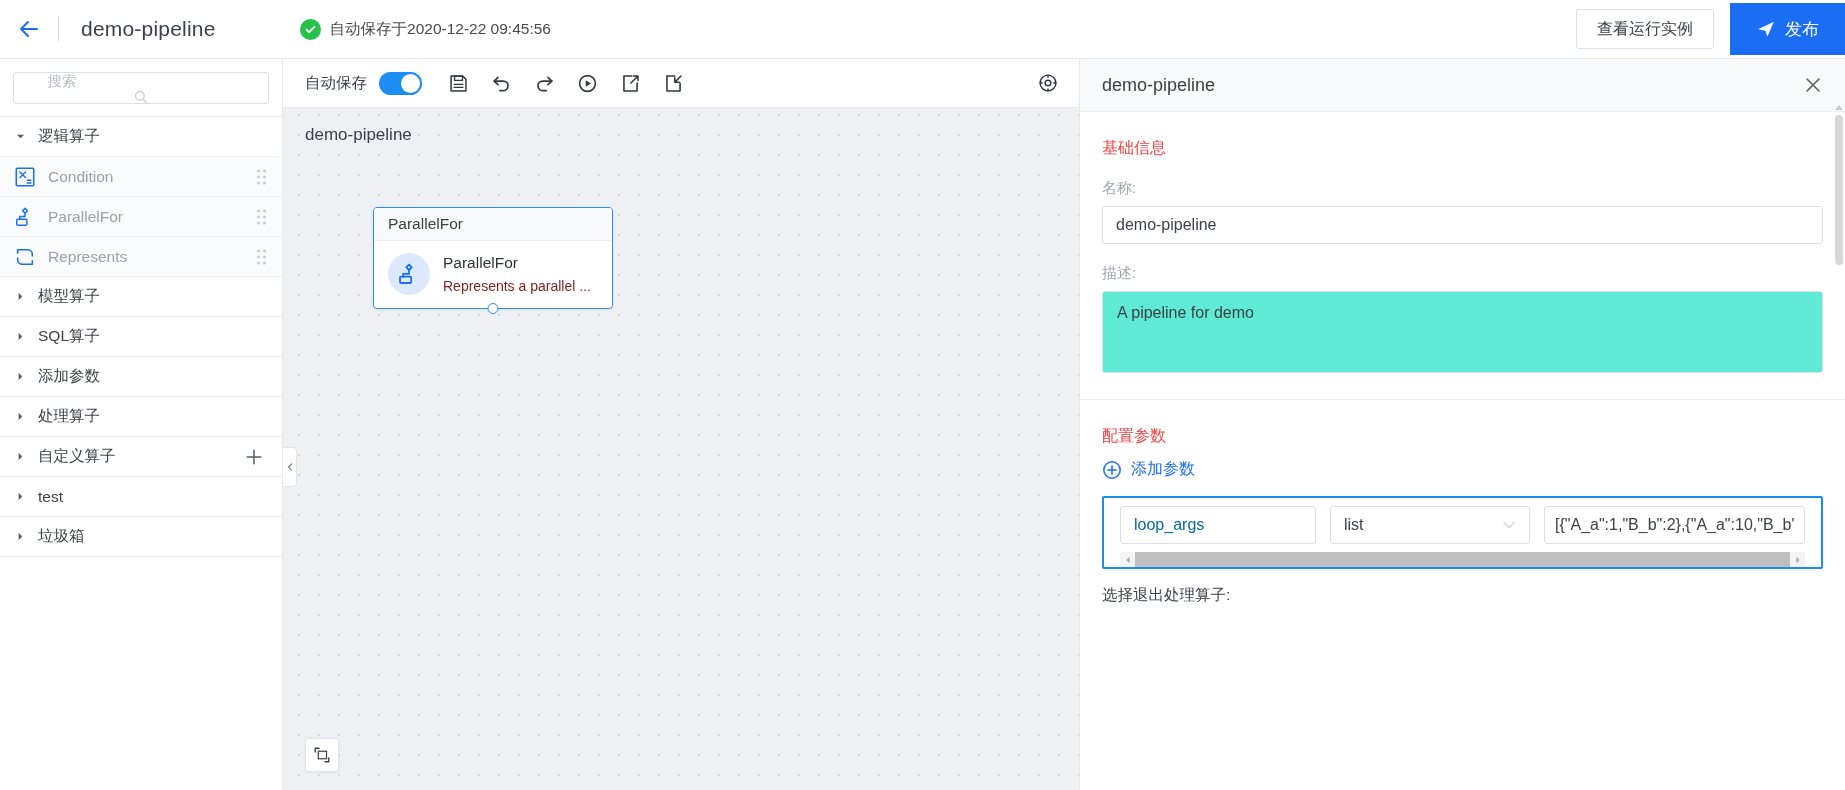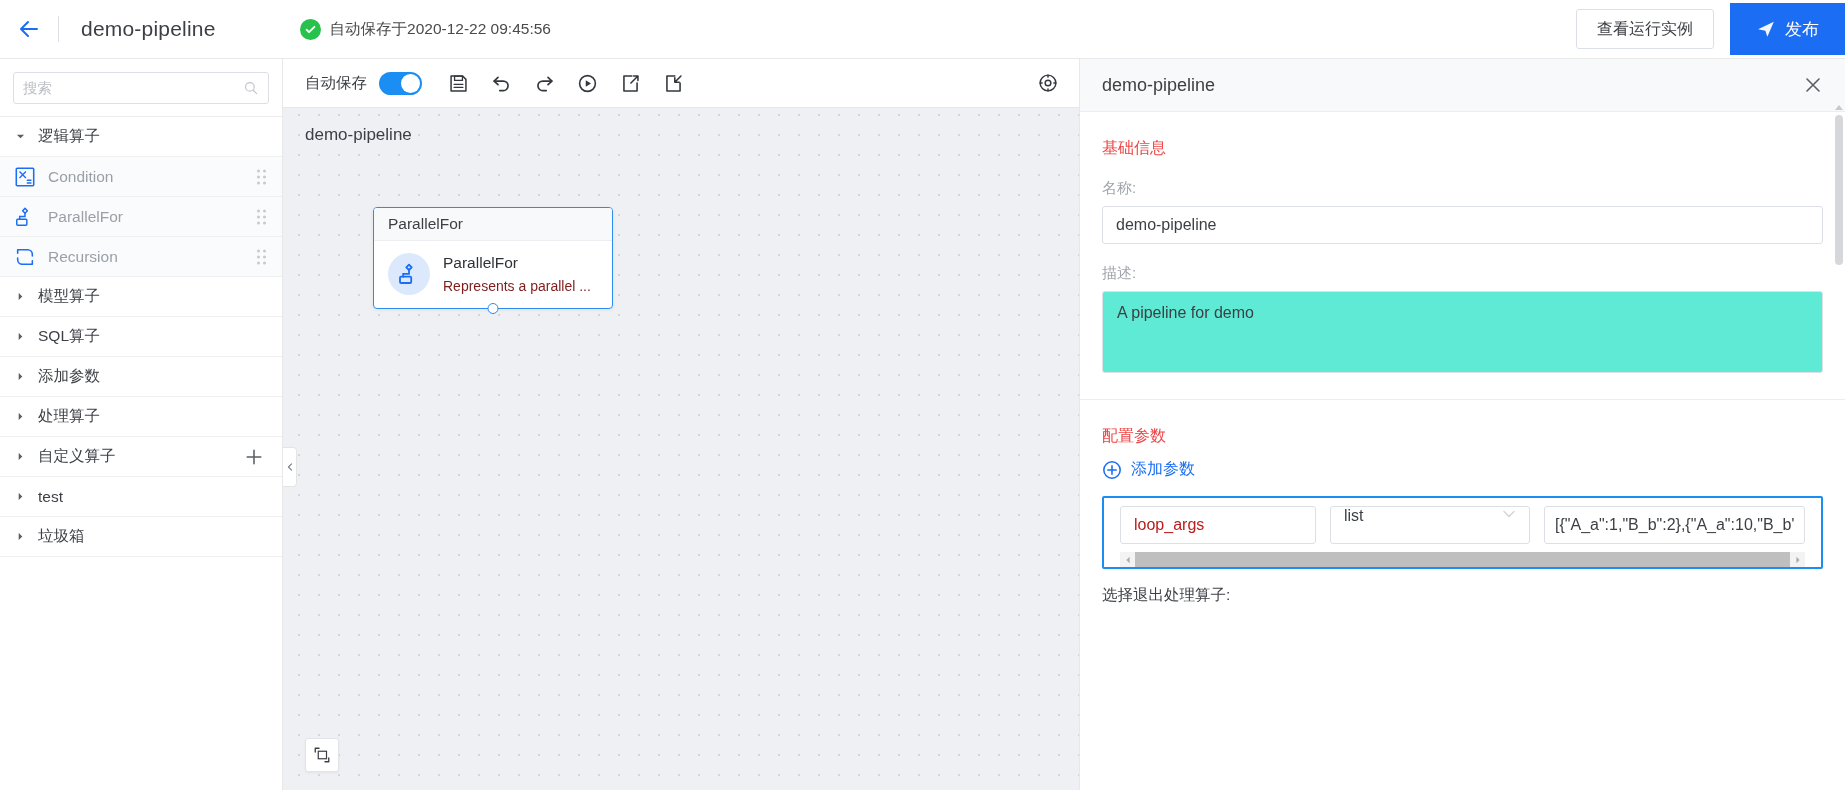"搜索" .search-box { flex-direction: none -> column }
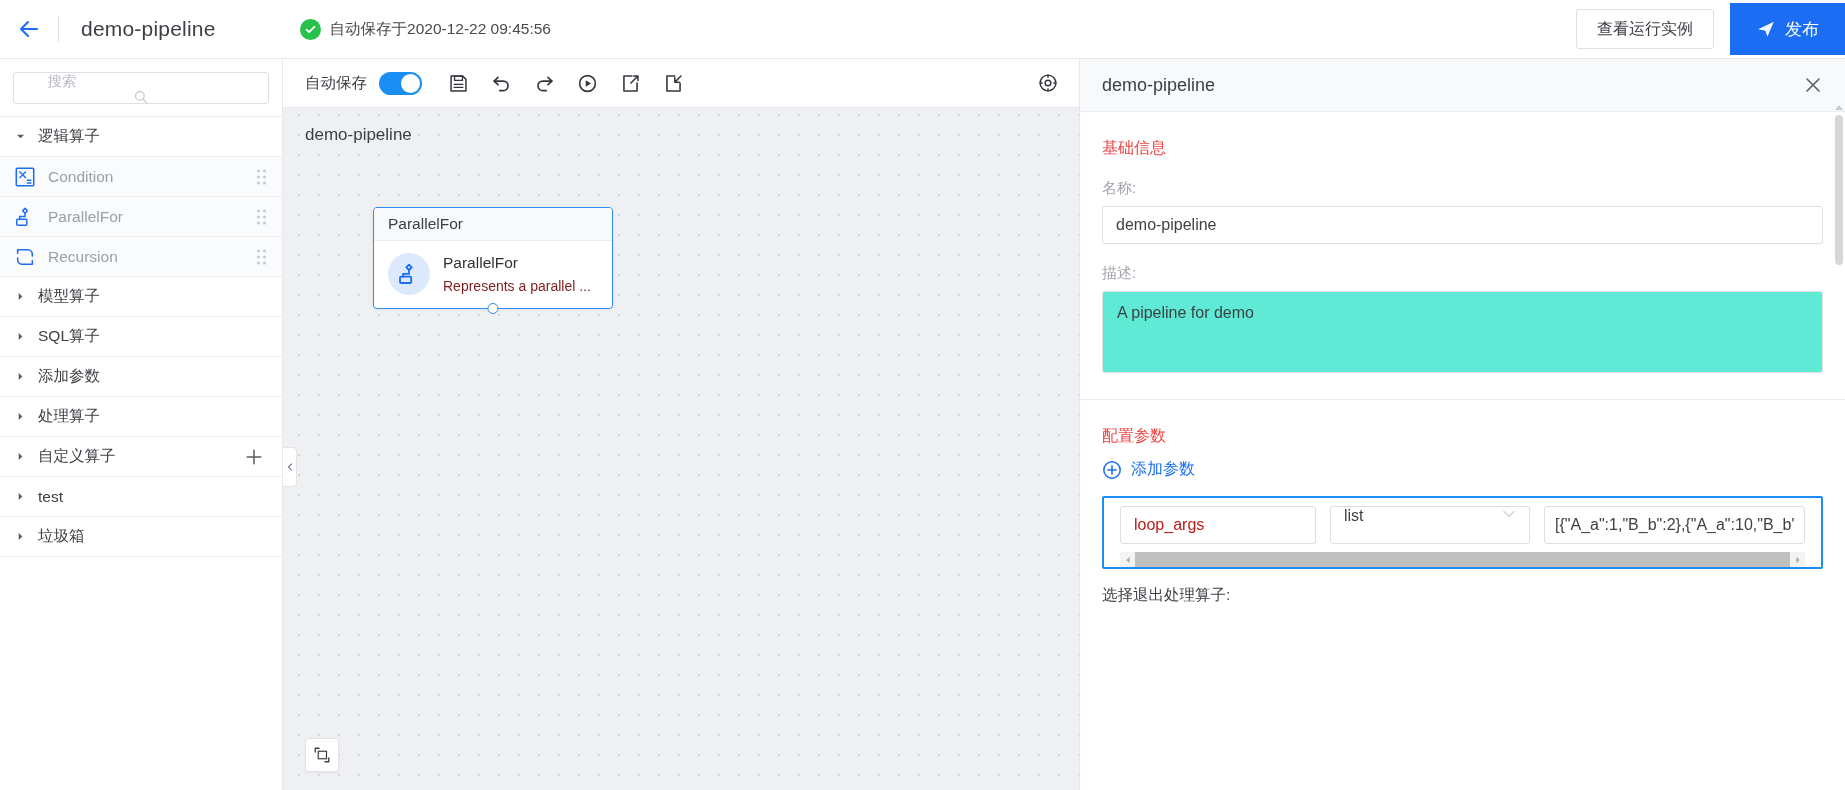"Recursion" span.op-label { text: Recursion -> Represents }
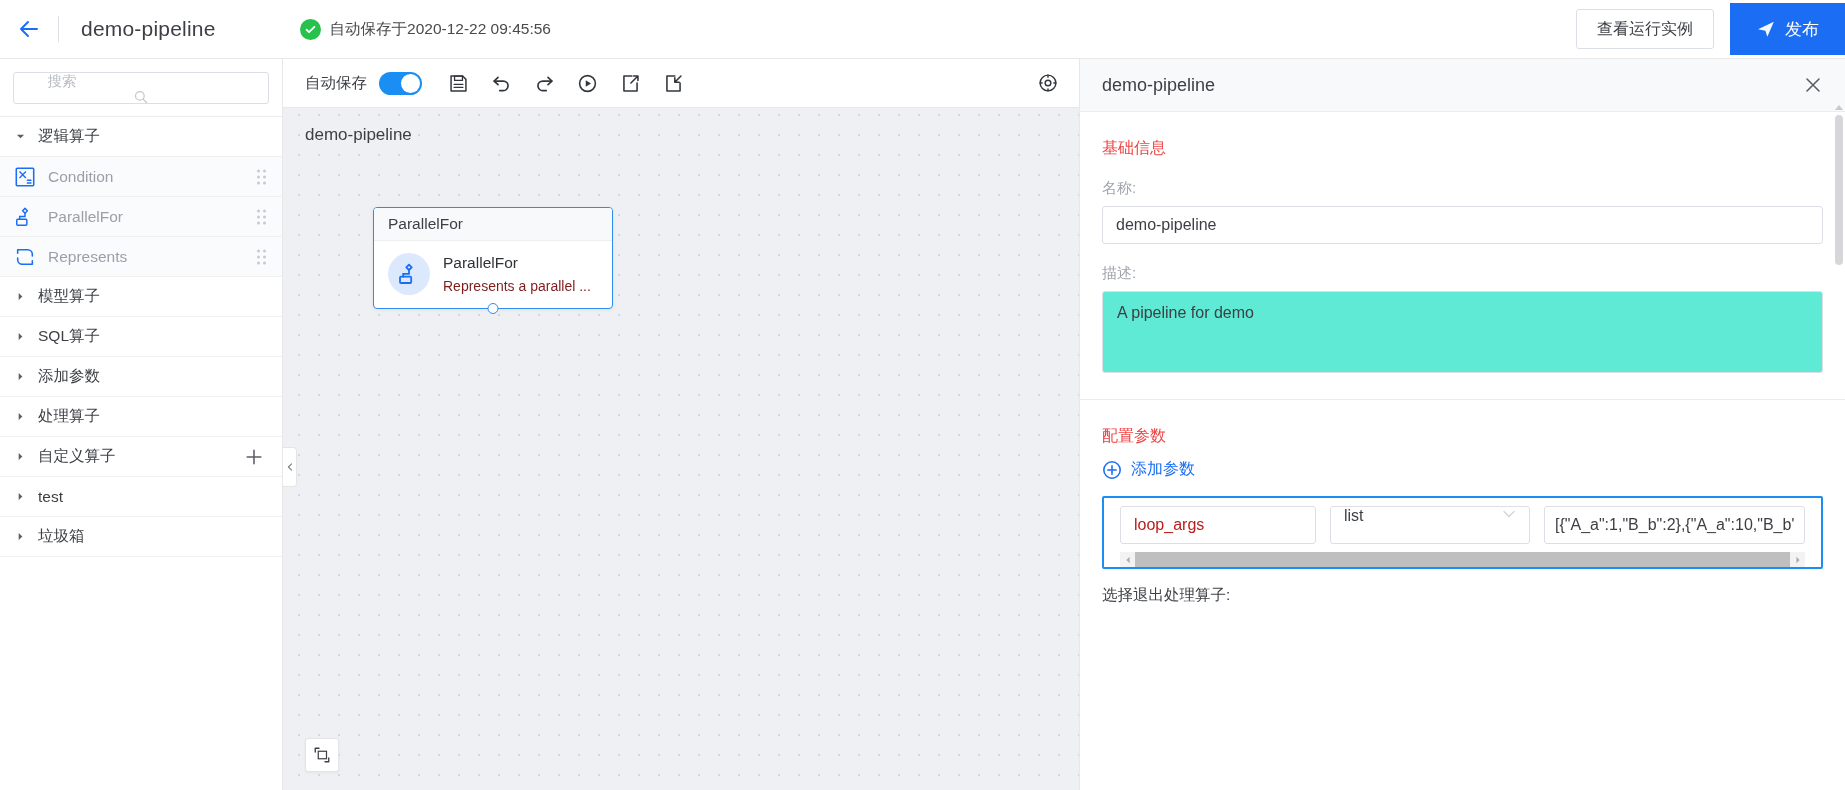"loop_args" .p-input { color: #b91c1c -> #0369a1 }
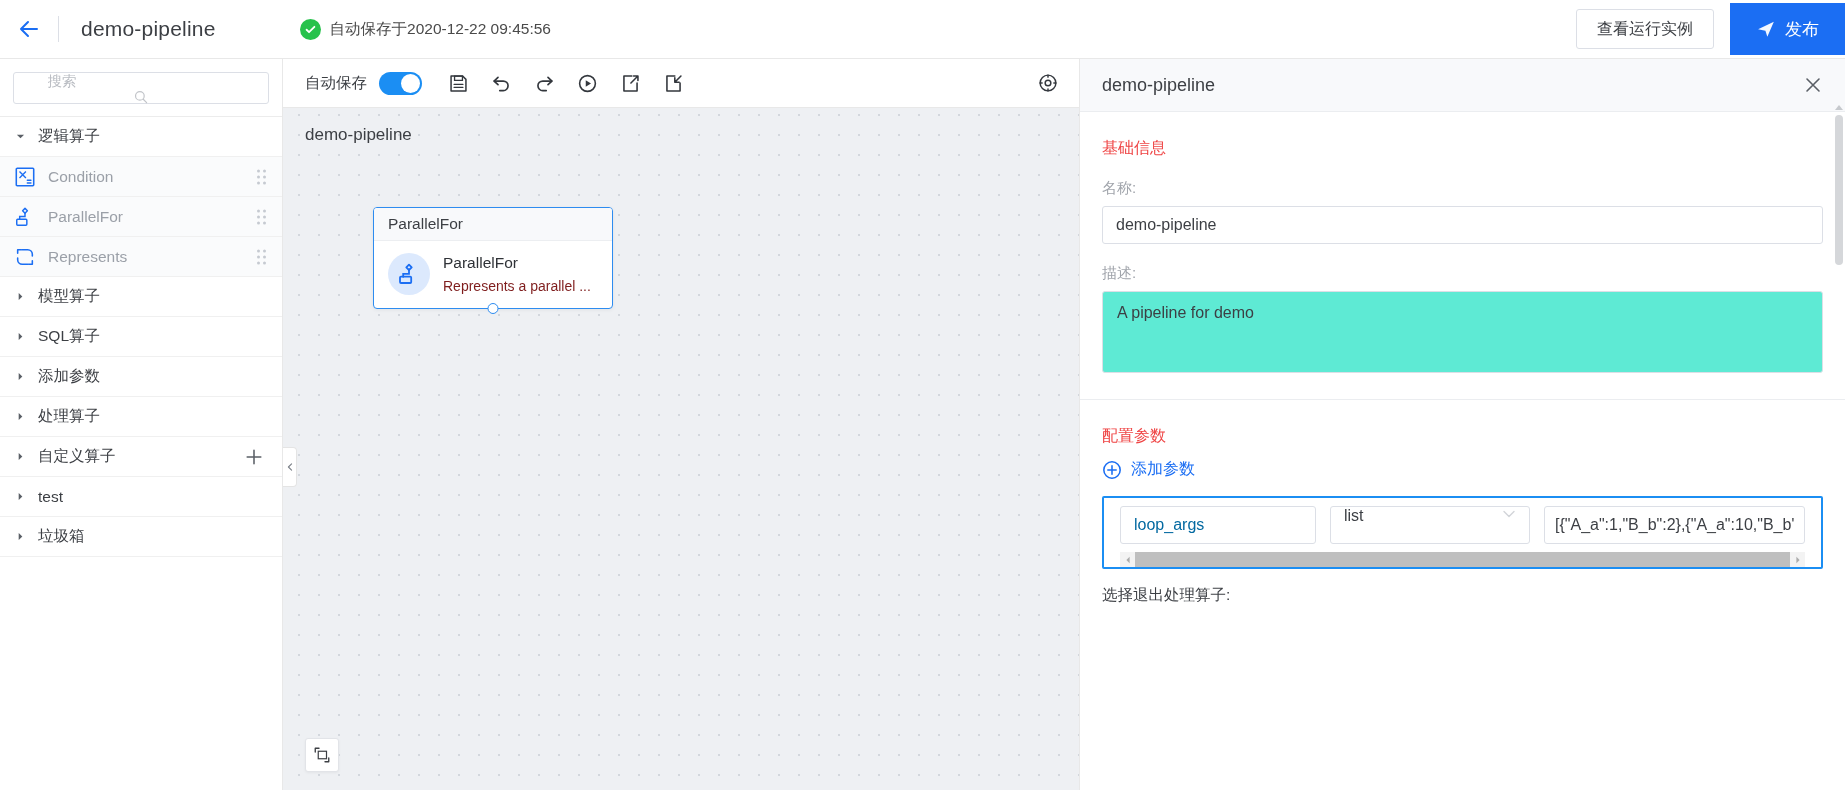"list" .p-select { align-items: flex-start -> center }
